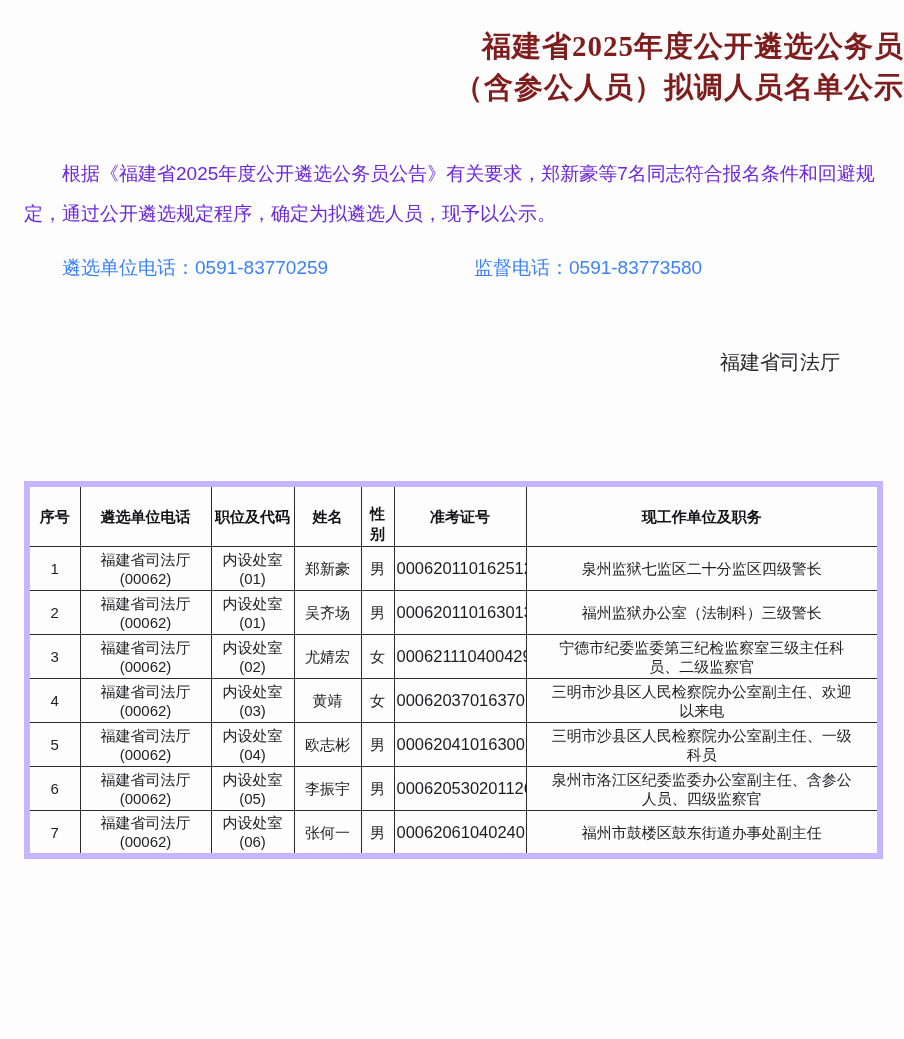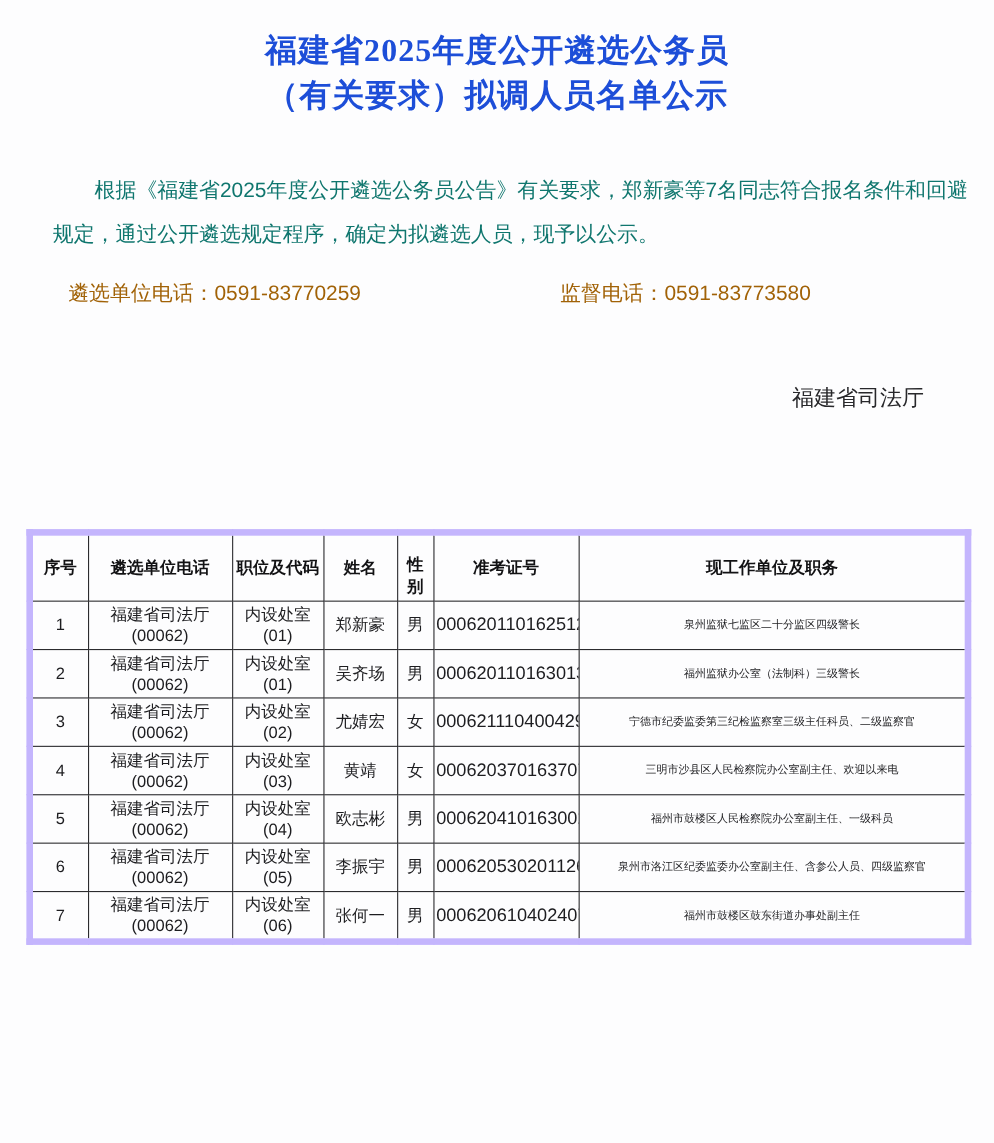"福建省2025年度公开遴选公务员" .doc-title { color: #1d4ed8 -> #7f1d1d; text-align: center -> right }
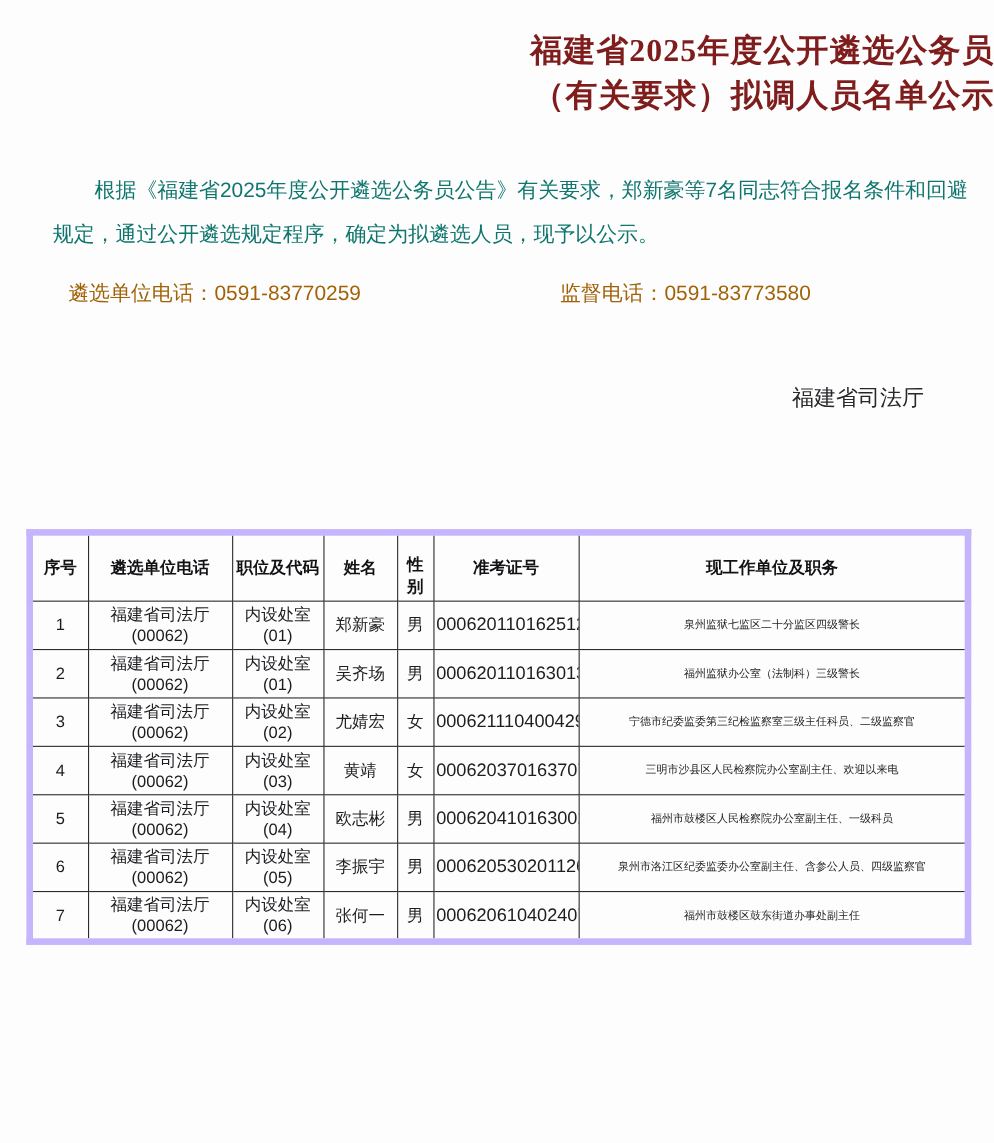"（有关要求）拟调人员名单公示" div { text: 有关要求 -> 含参公人员 }
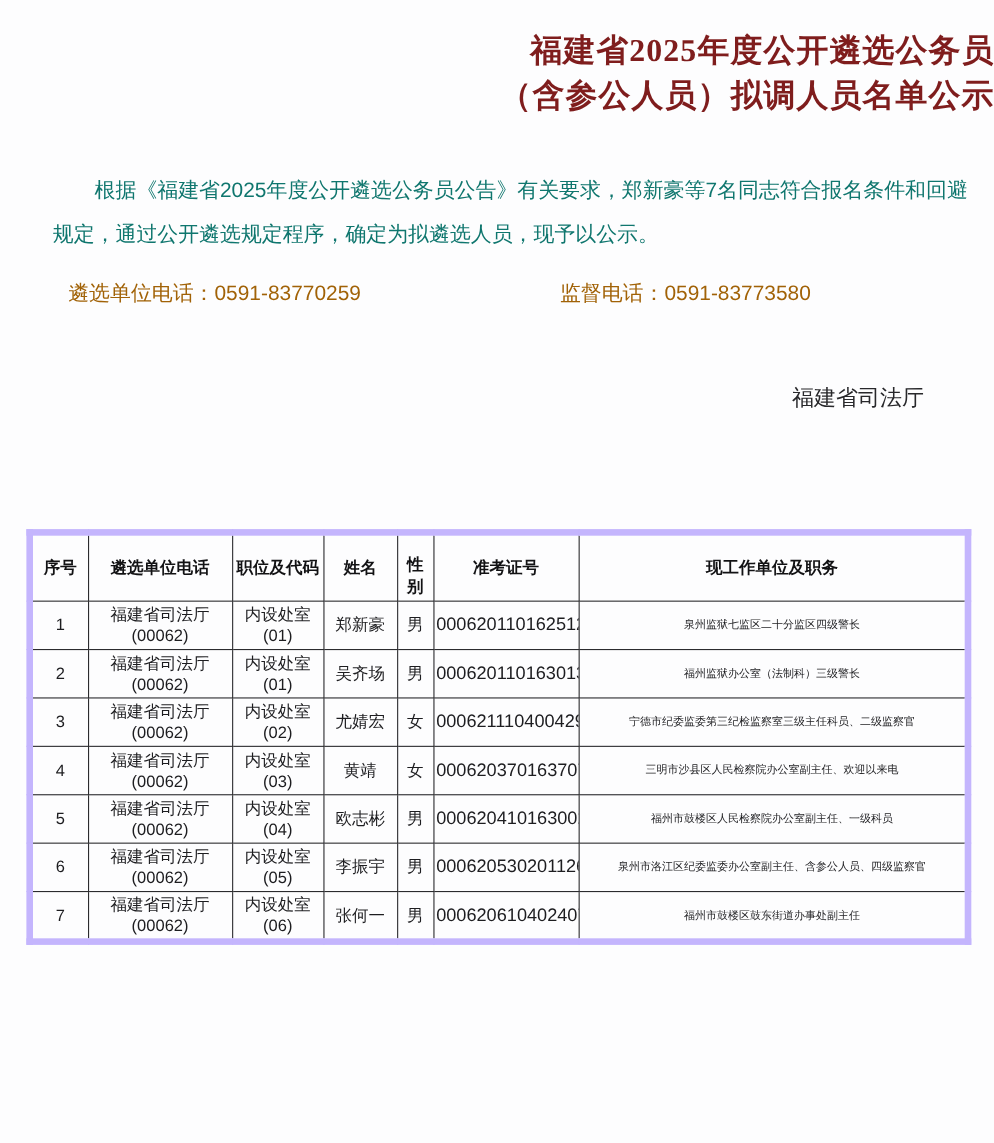"根据《福建省2025年度公开遴选公务员公告》有关要求，郑新豪等7名同志符合报名条" .para { color: #0f766e -> #6d28d9; margin-left: 24px -> none }
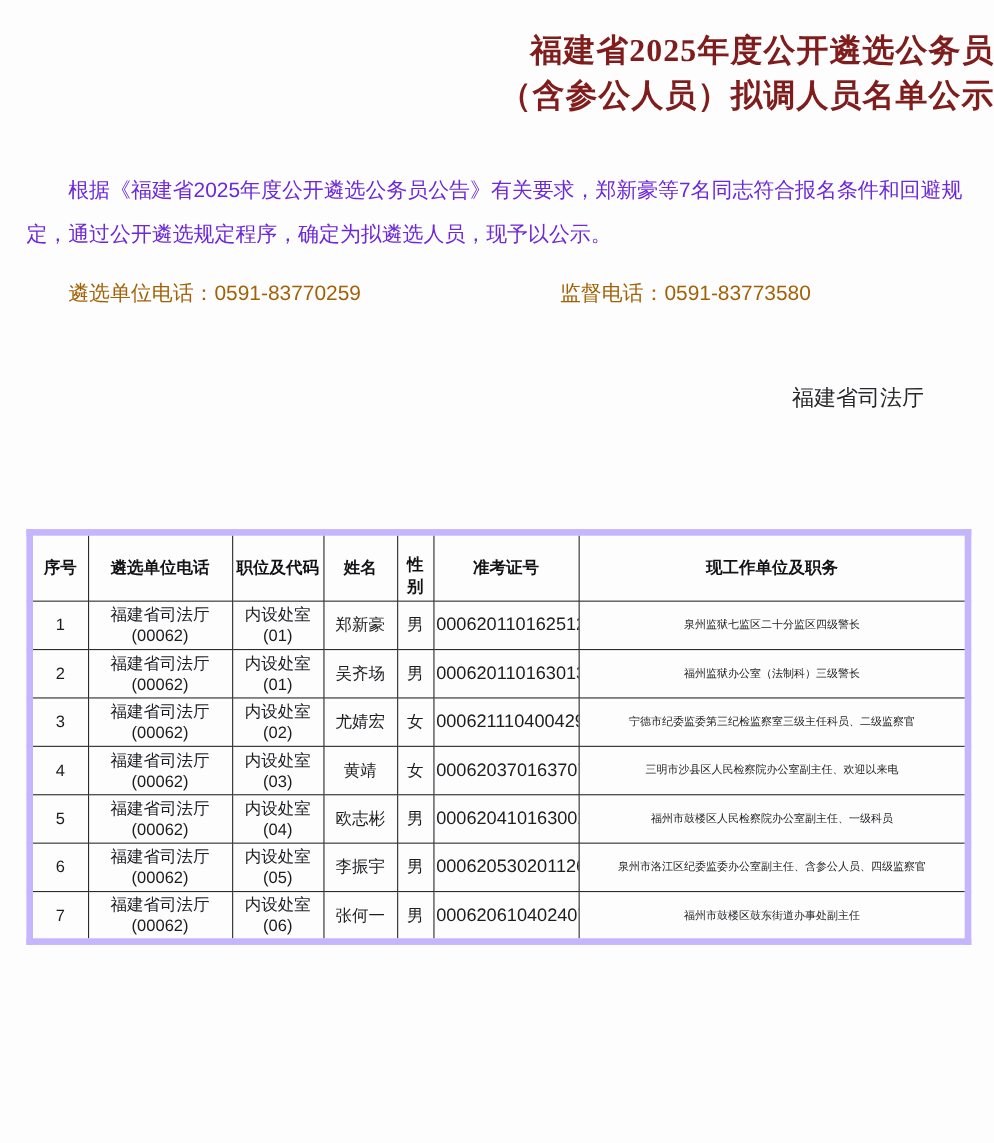"遴选单位电话：0591-83770259" .phones { color: #a16207 -> #3b82f6 }
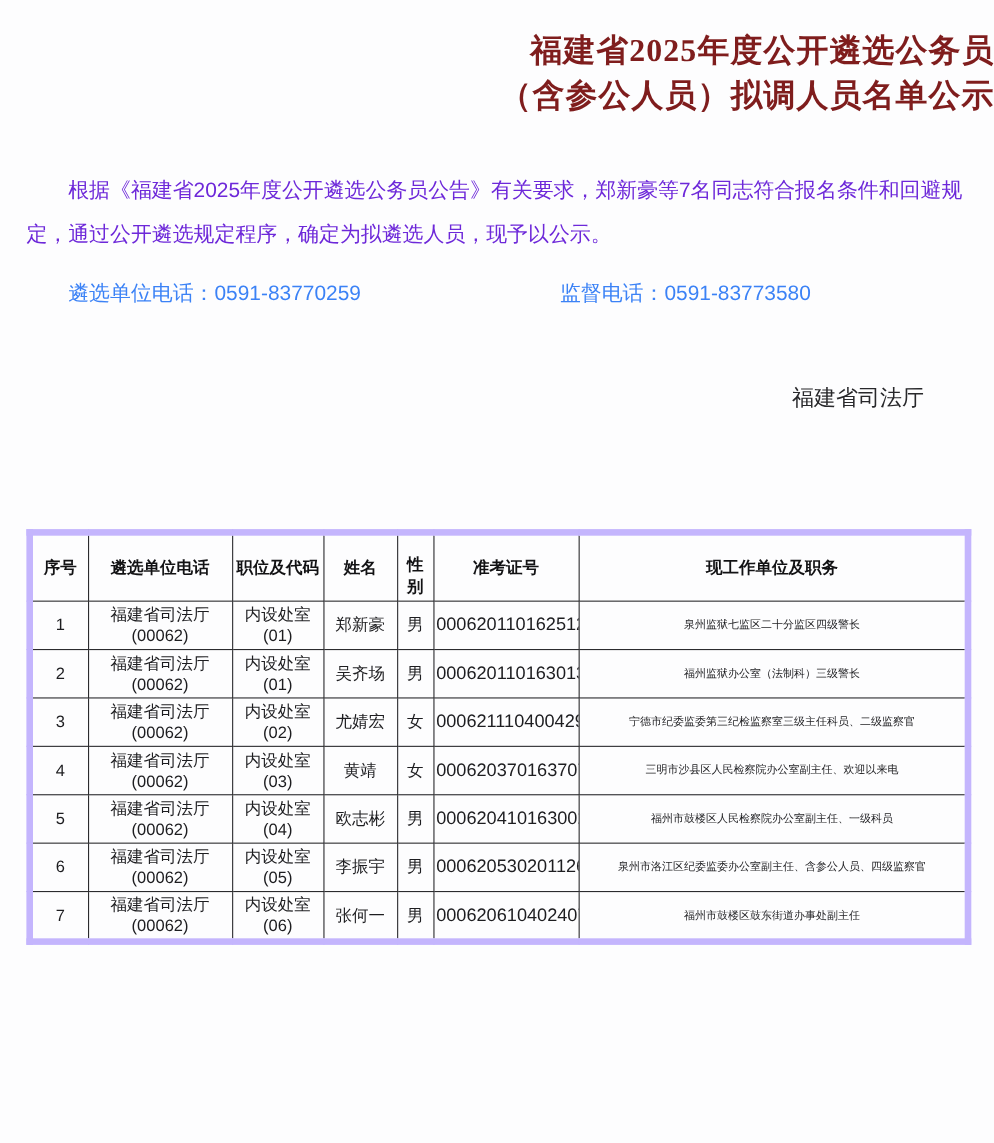"监督电话：0591-83773580" .phone-supervise { left: 485px -> 450px }
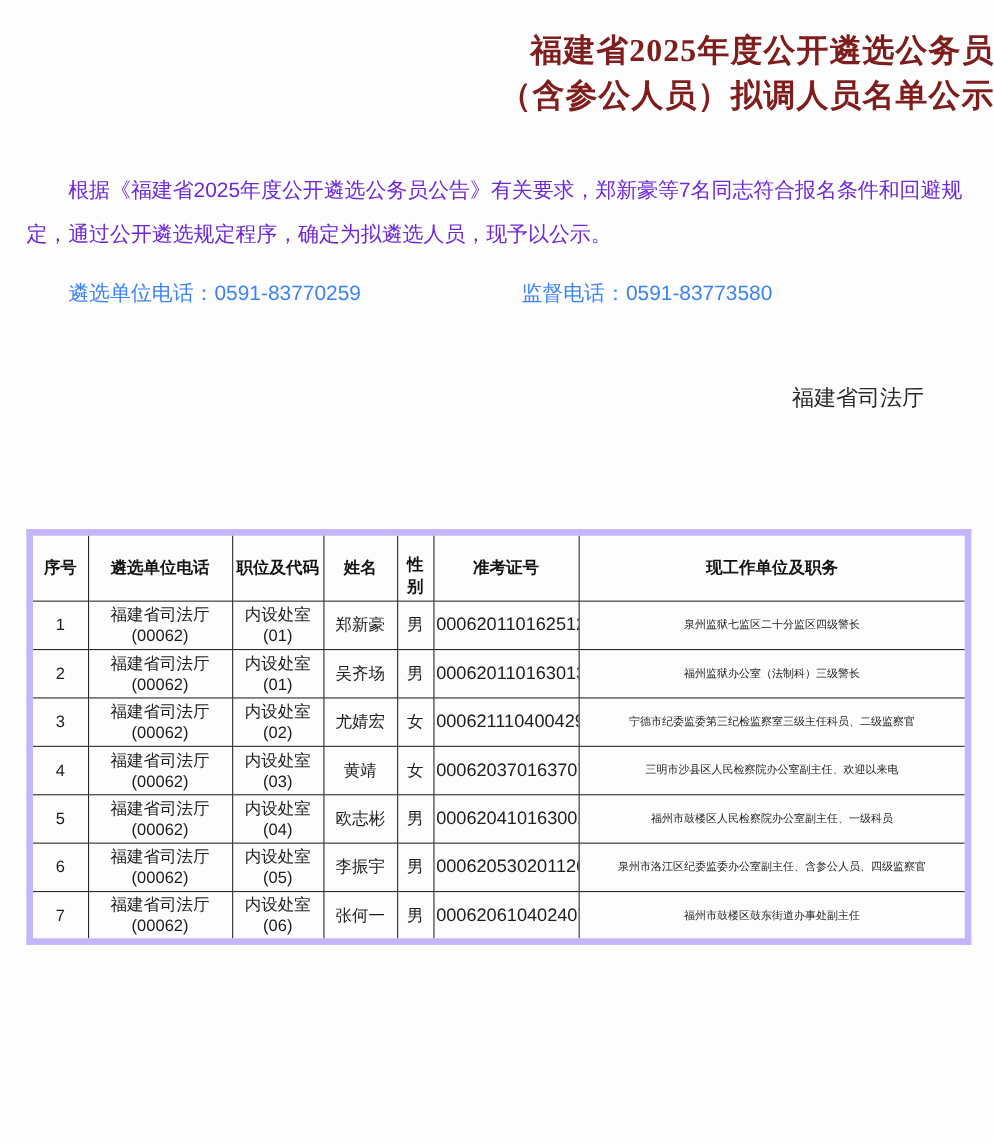"泉州监狱七监区二十分监区四级警长" td.cell-job { font-size: 10px -> 15px }
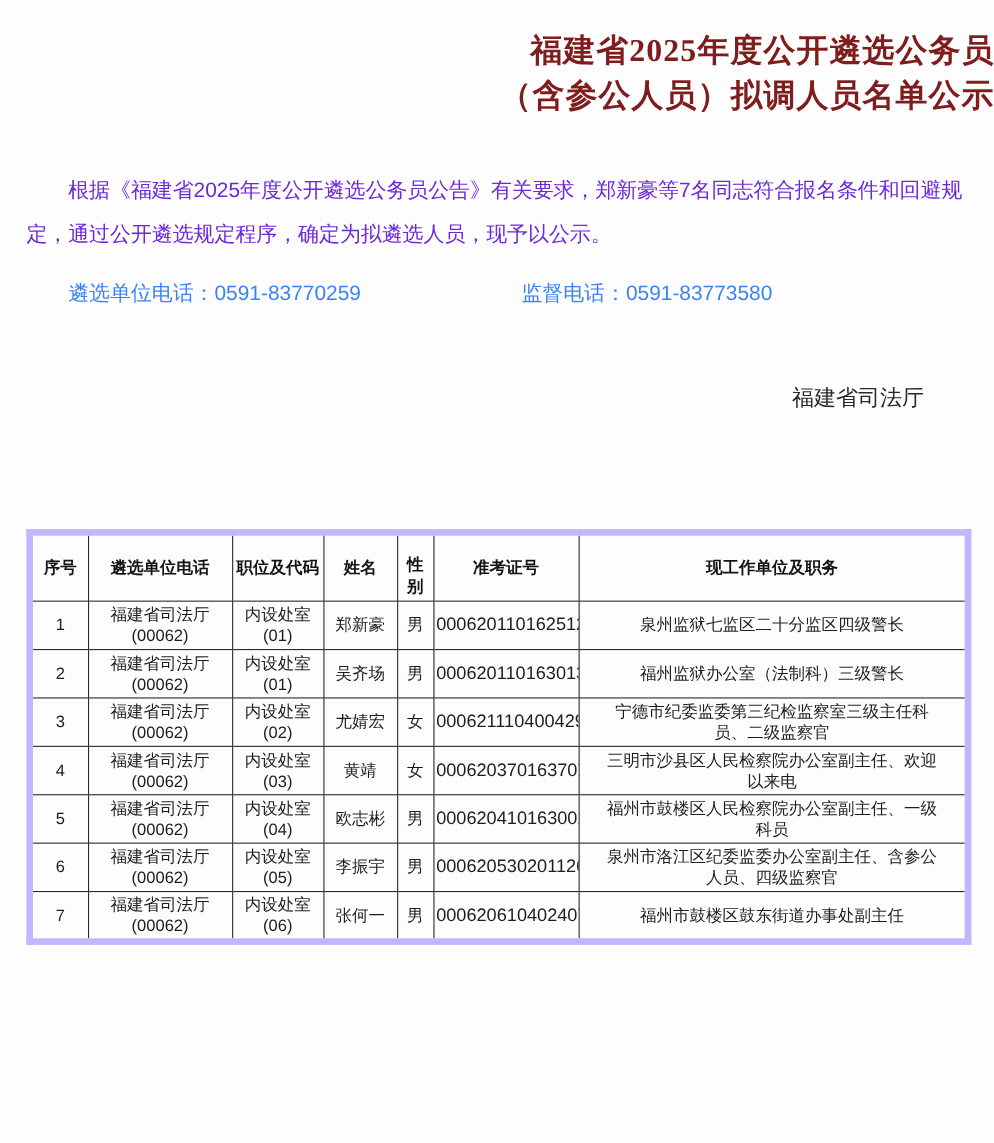"福州市鼓楼区人民检察院办公室副主任、一级科员" td.cell-job { text: 福州市鼓楼 -> 三明市沙县 }
